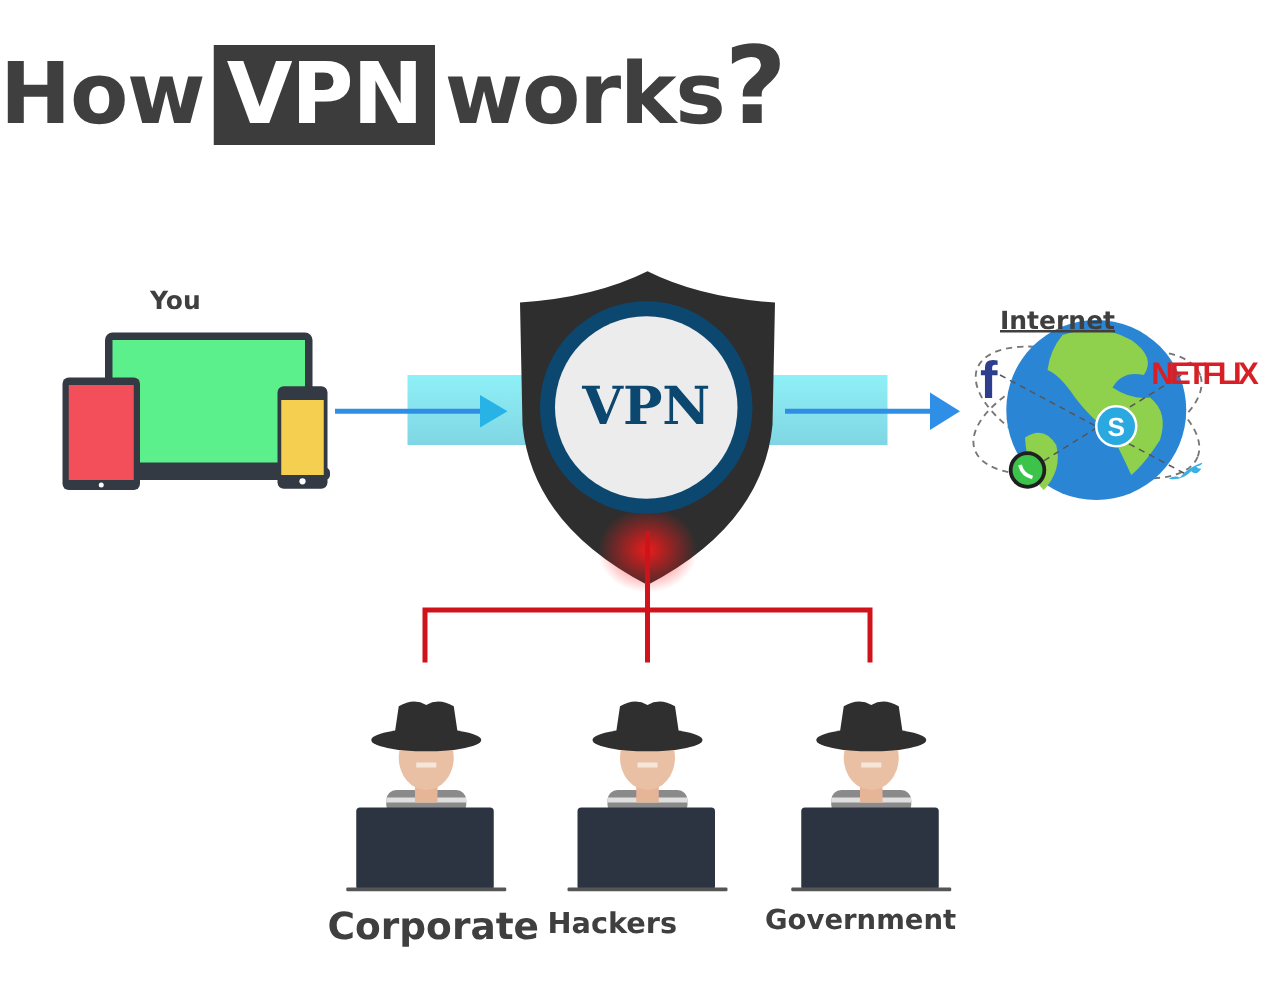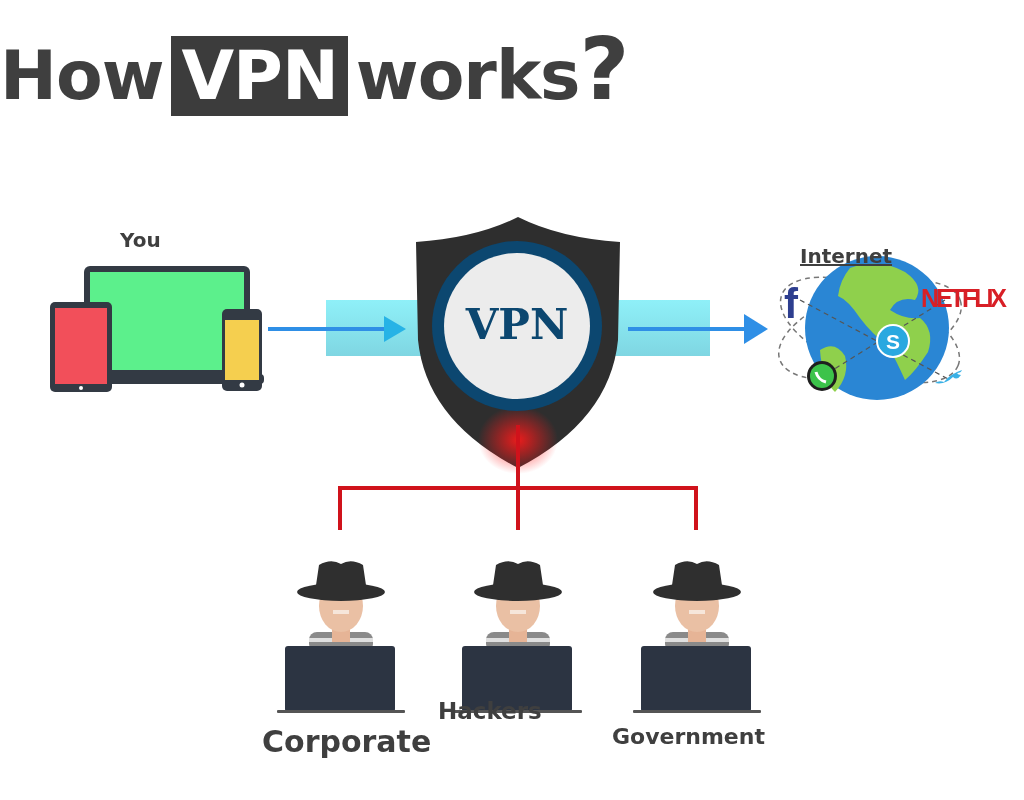"Hackers" div.abs { top: 698px -> 726px }
